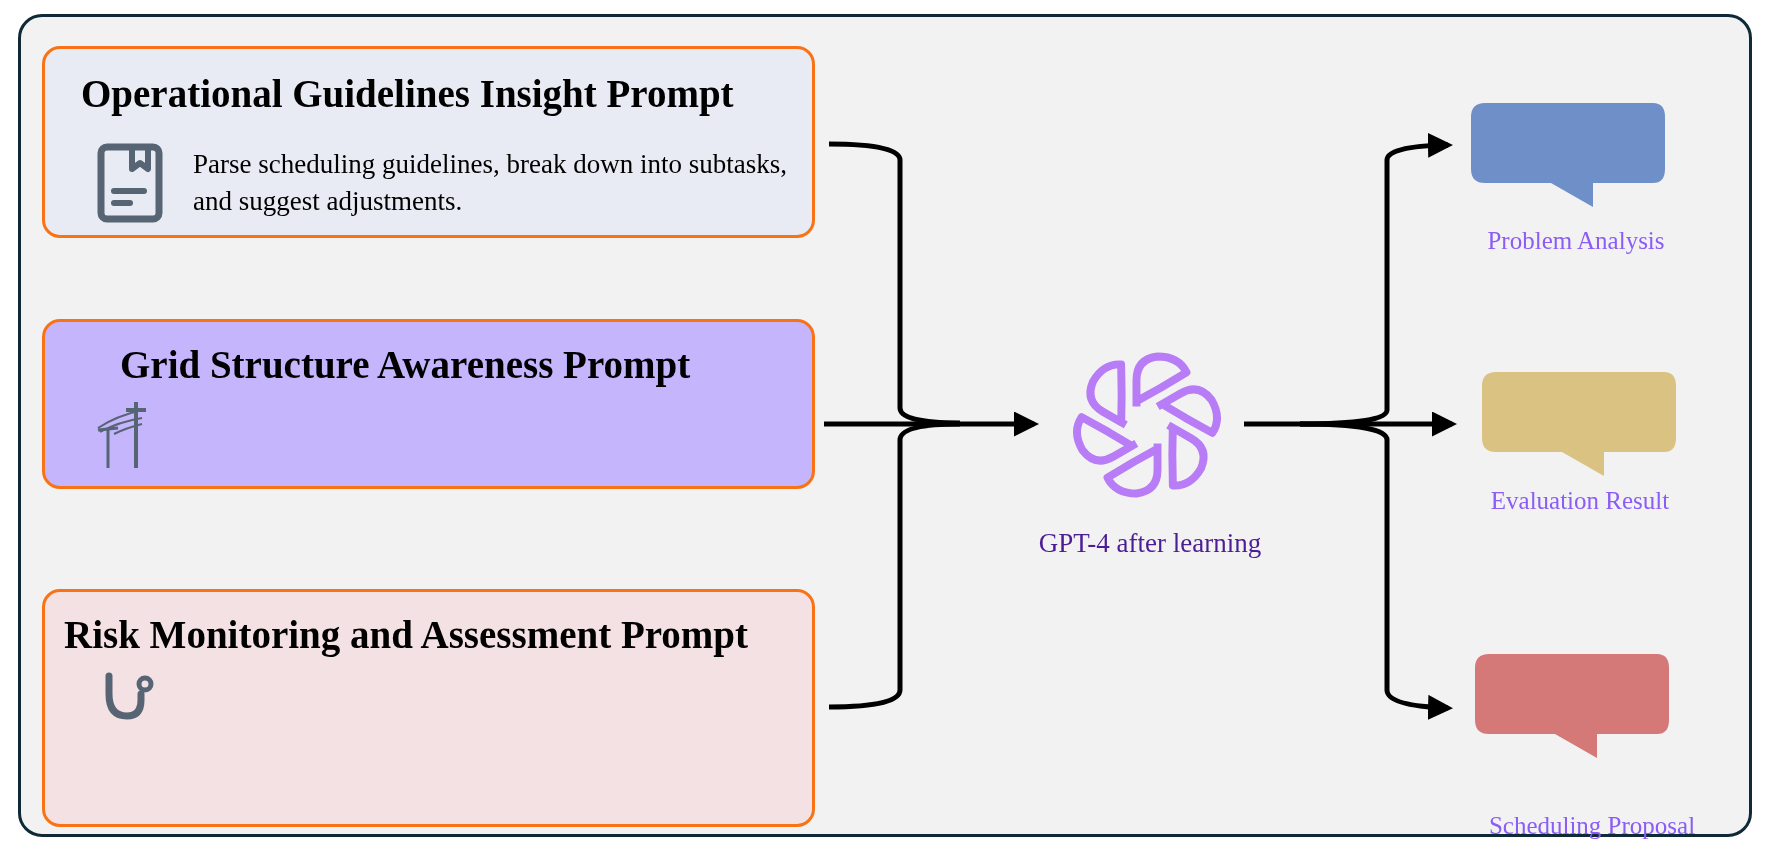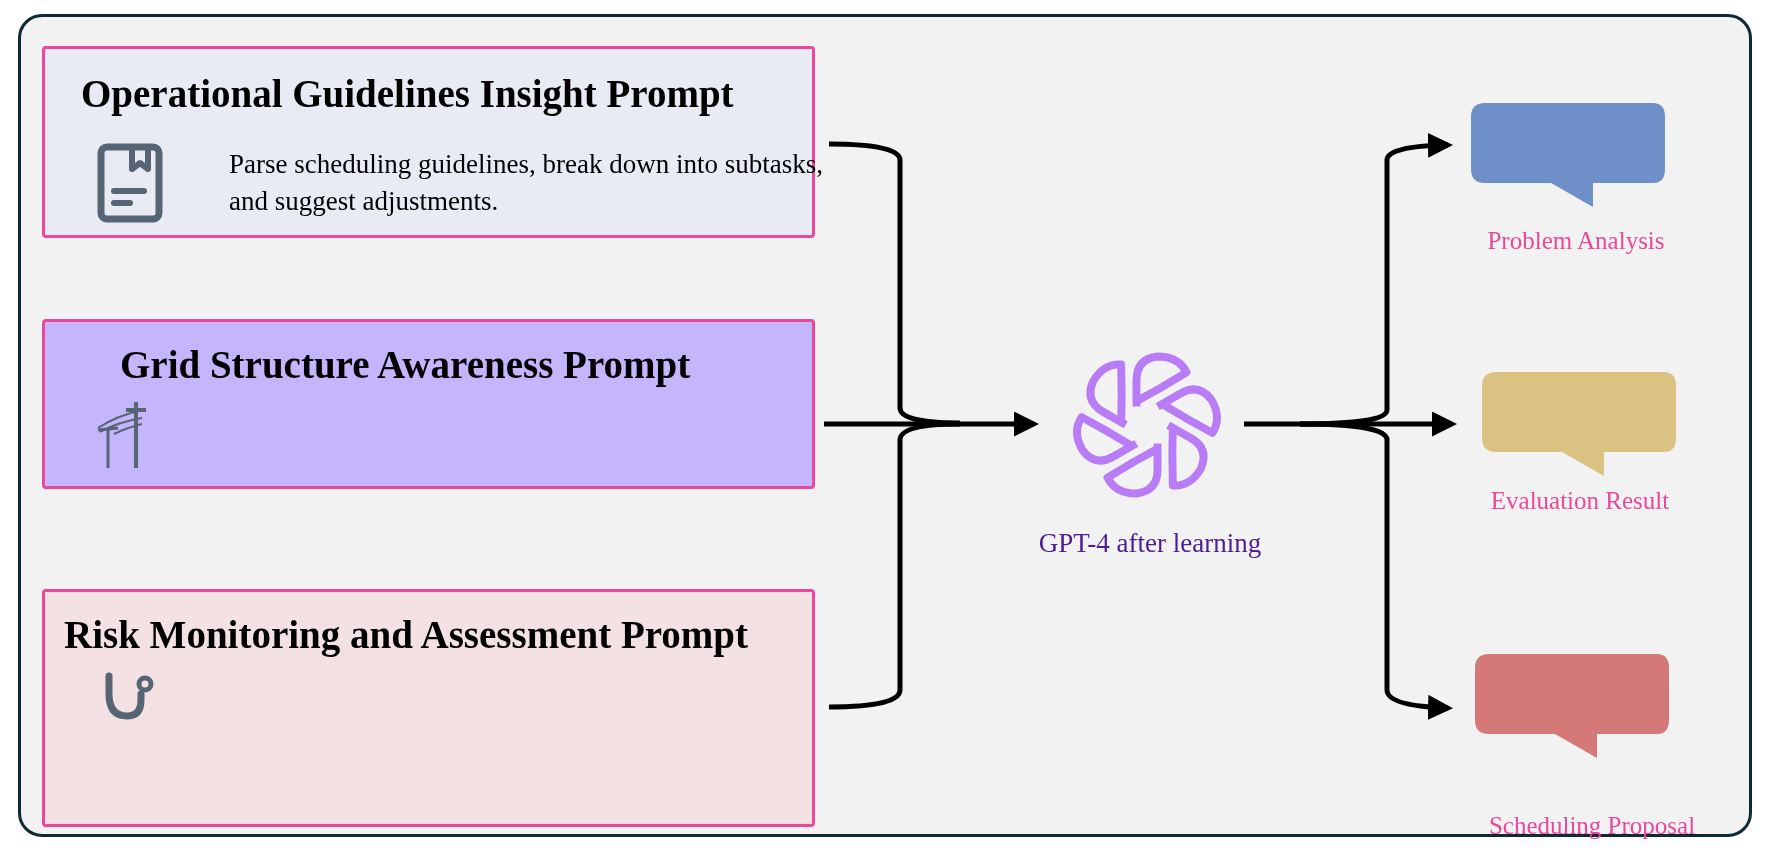"Operational Guidelines Insight Prompt" .prompt-box { border: 3px solid #ec4899 -> 3px solid #f97316; border-radius: 4px -> 18px }
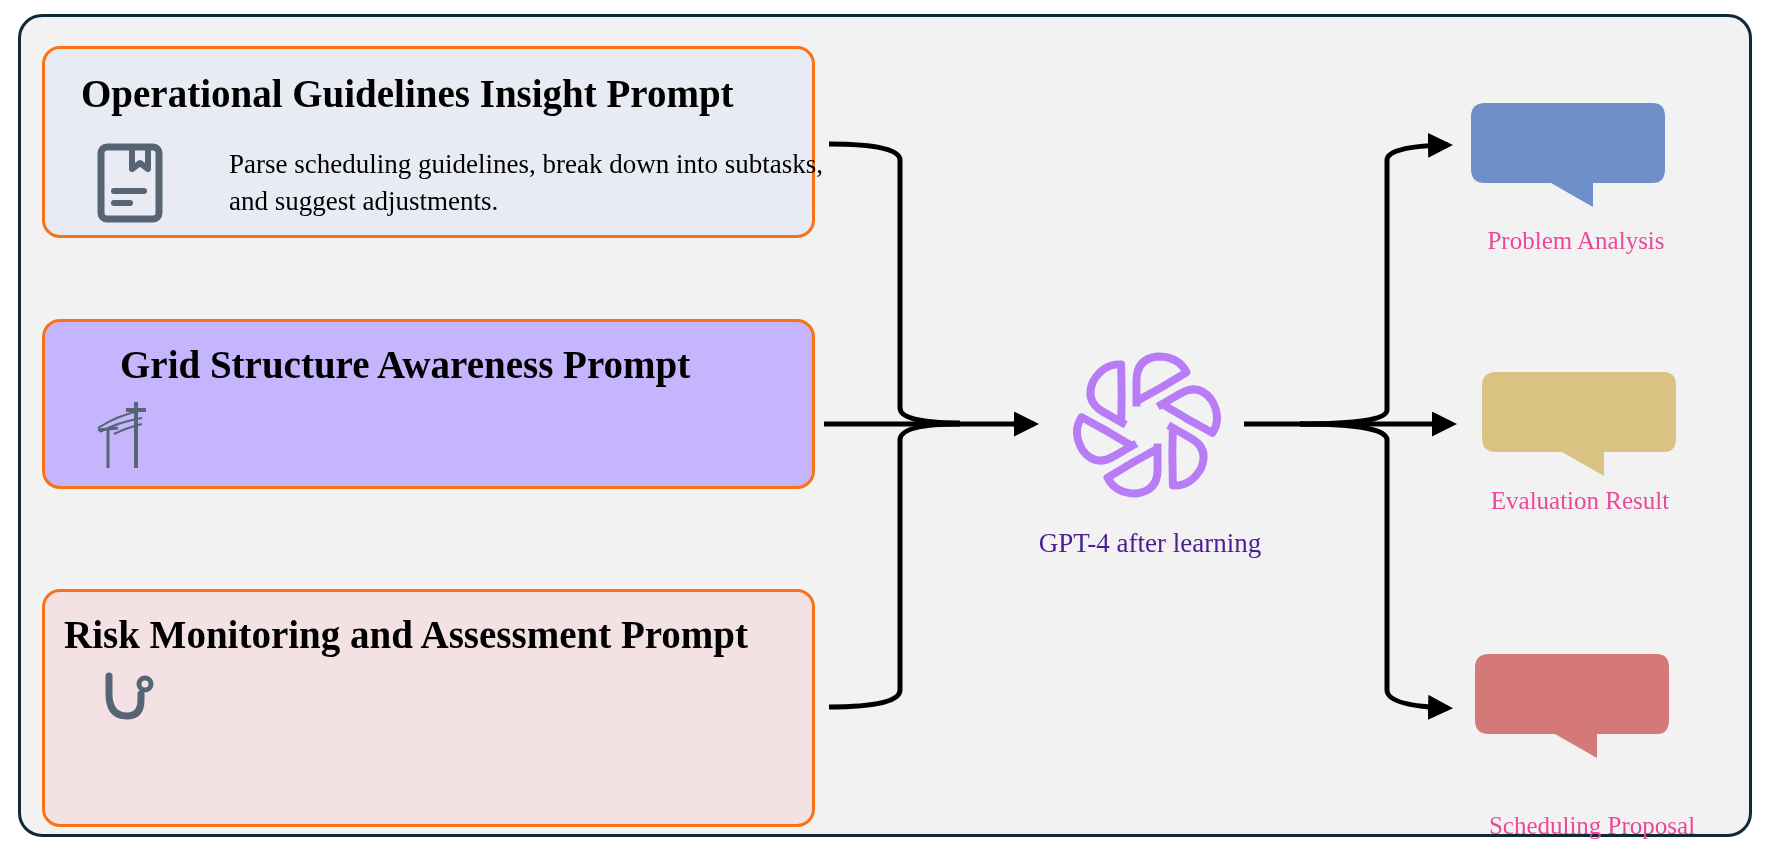"Parse scheduling guidelines, break down" .prompt-desc { margin-left: 36px -> none }
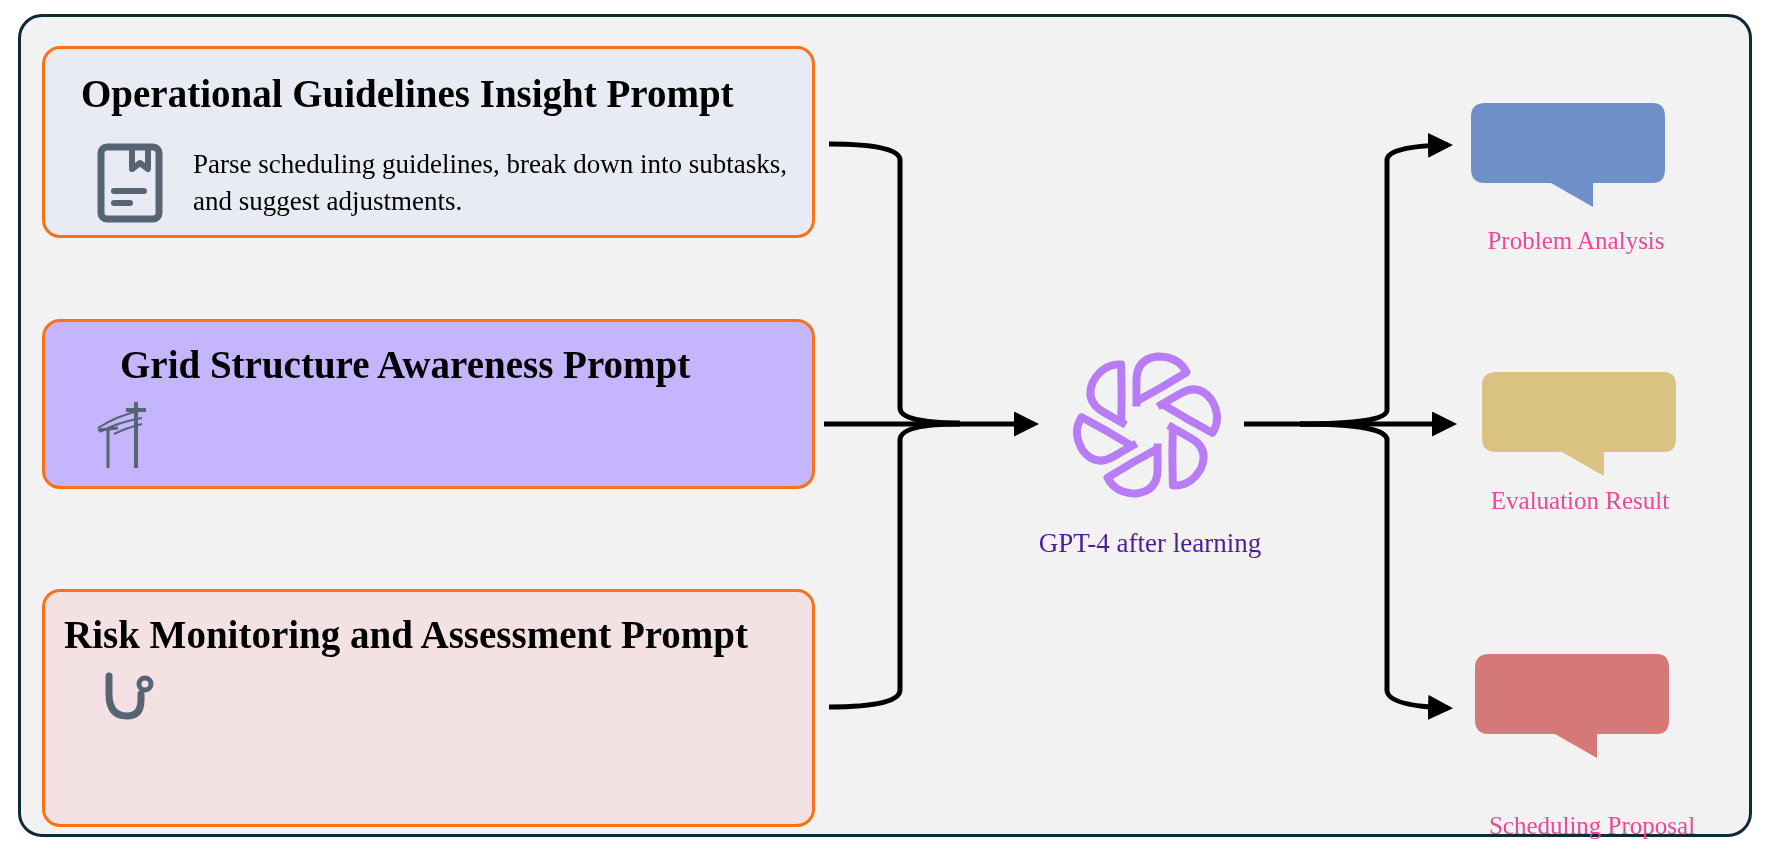"Problem Analysis" .output-label { color: #ec4899 -> #8b5cf6 }
